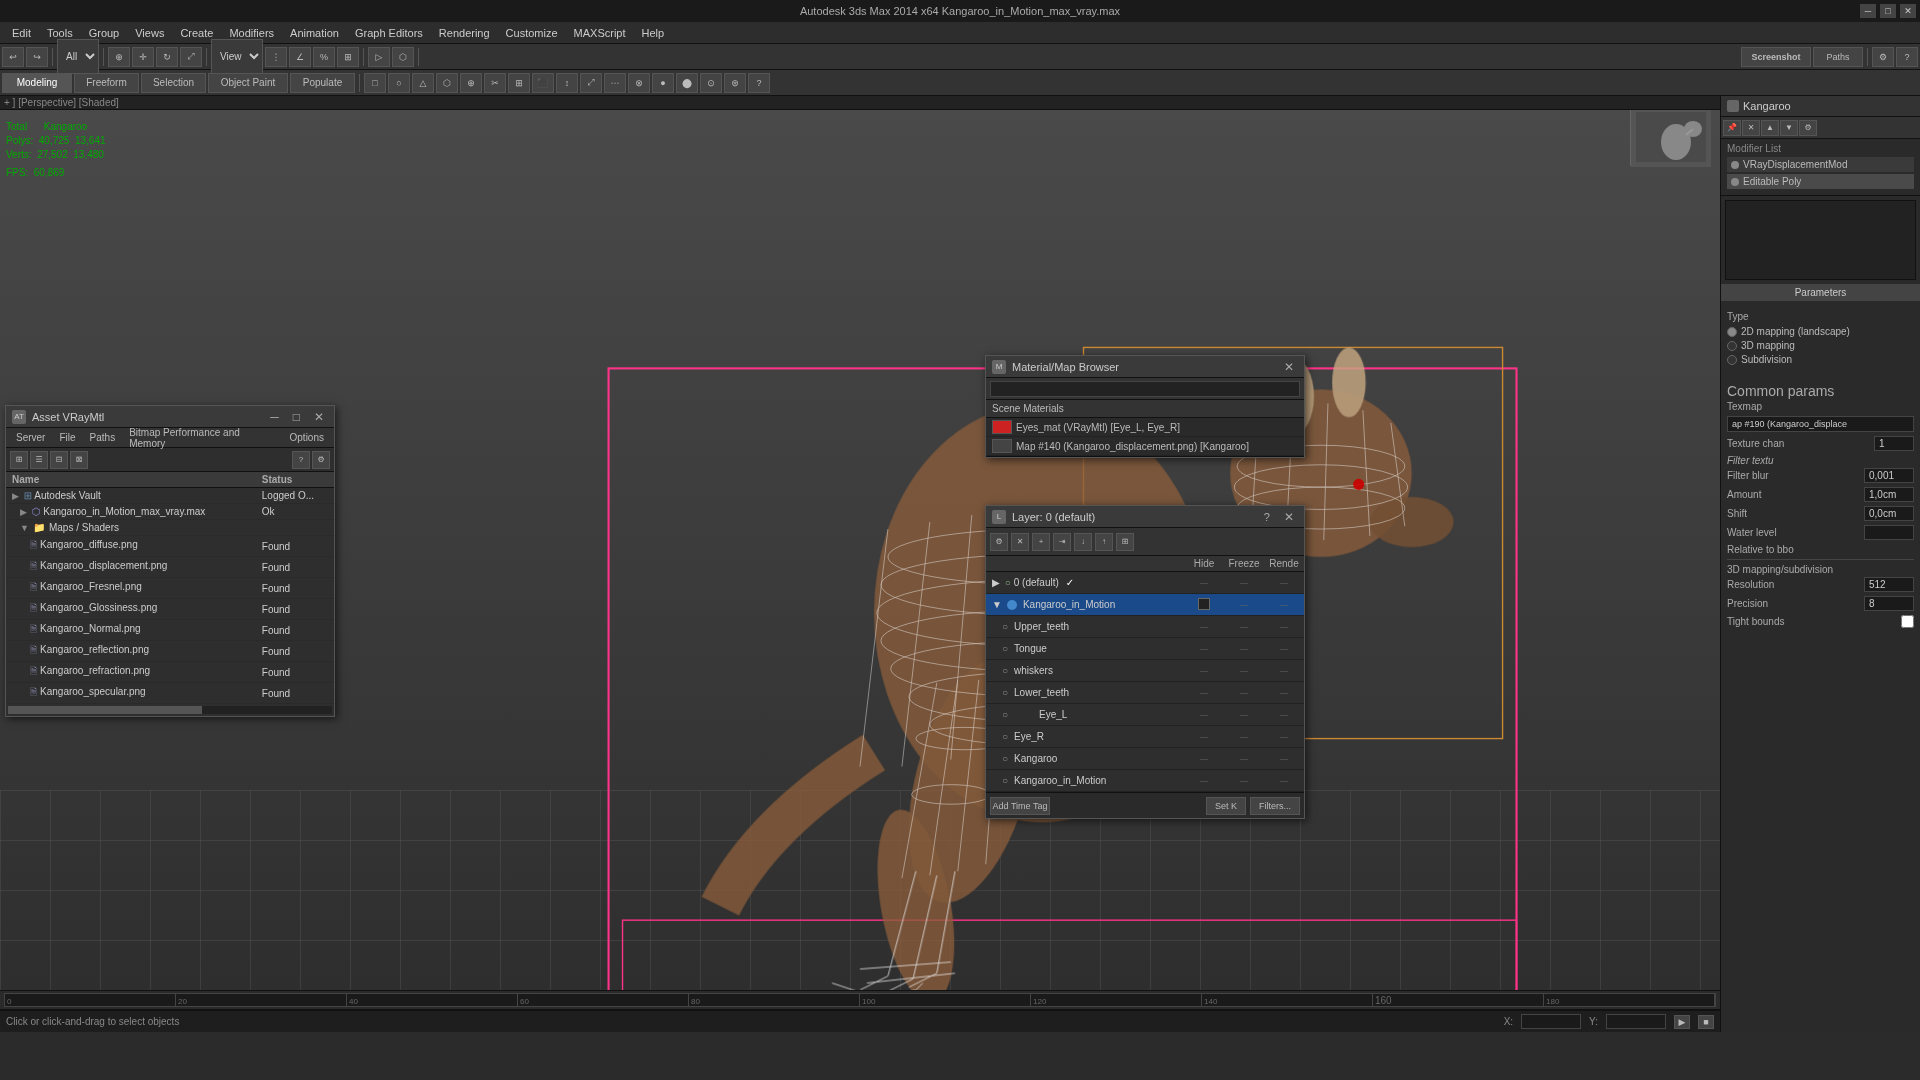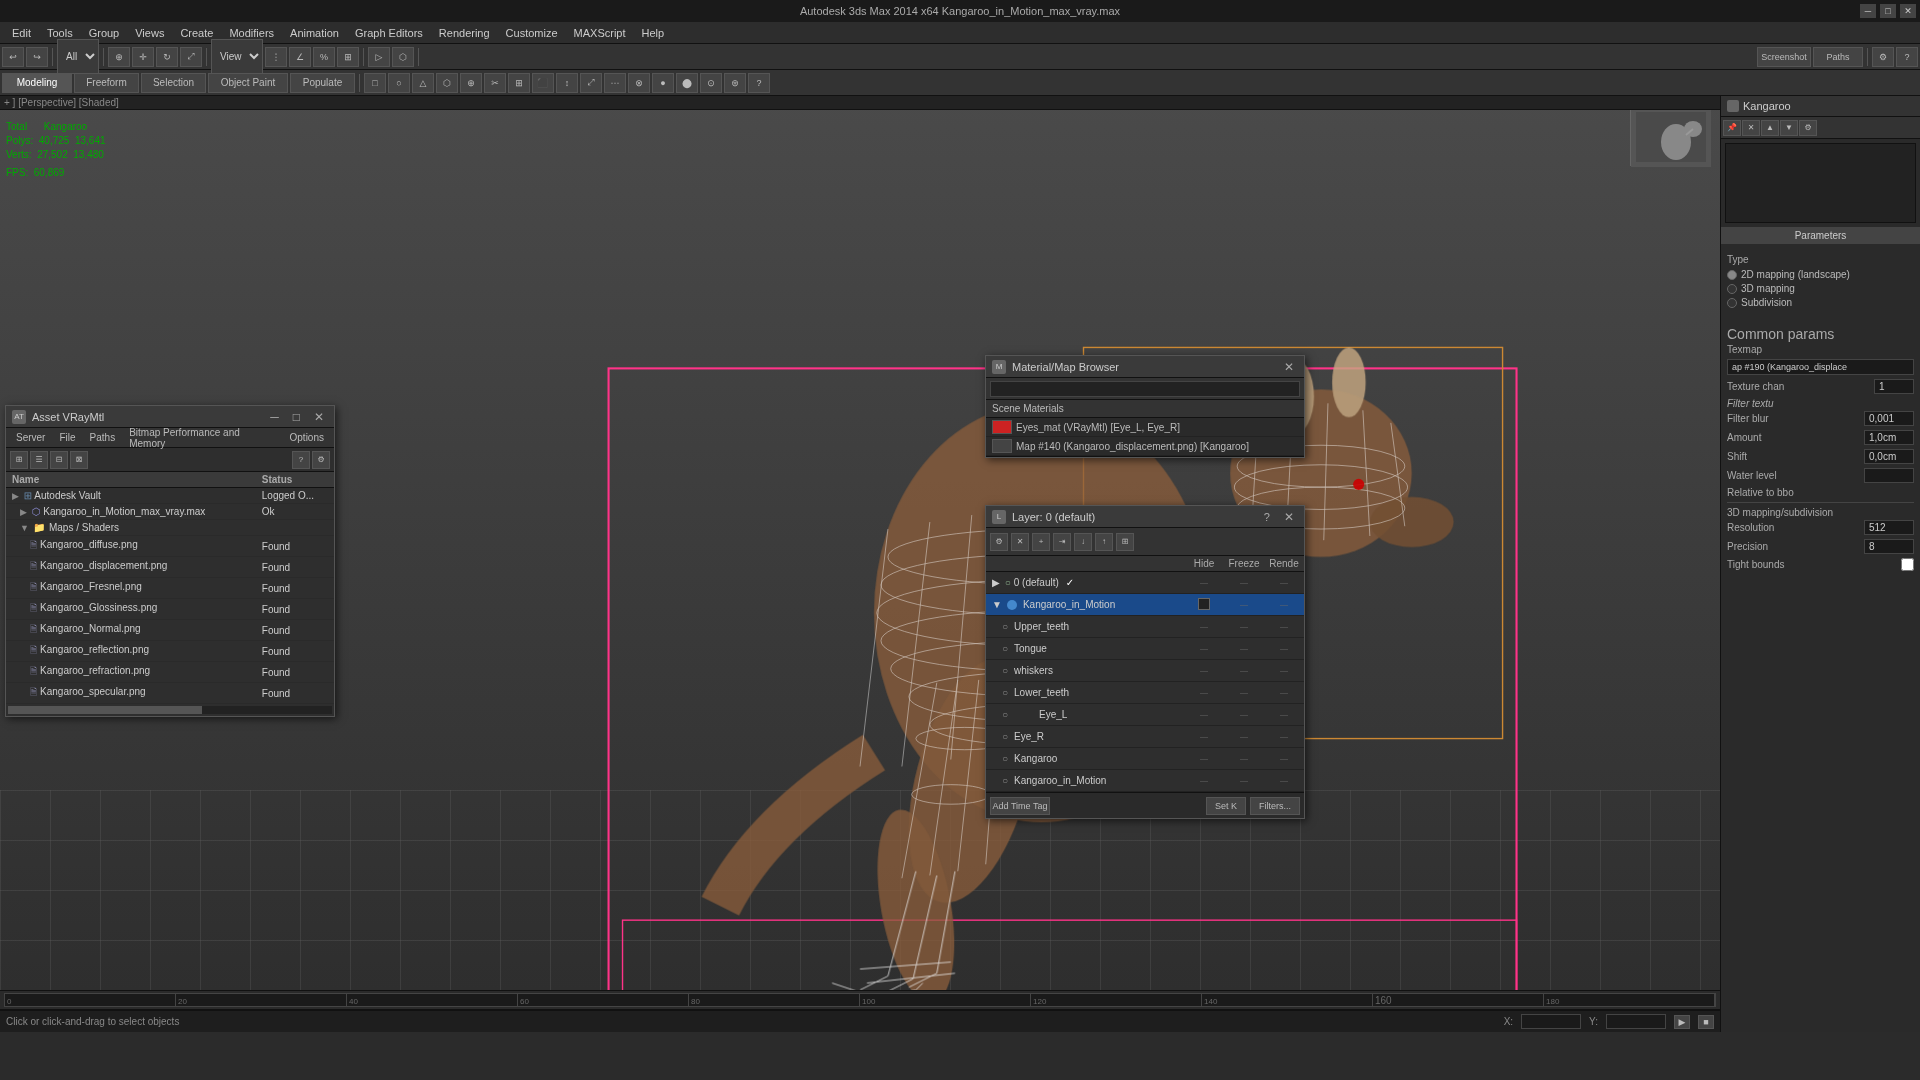"Screenshot" button.tb-btn { font-weight: none -> bold; width: 54px -> 70px }
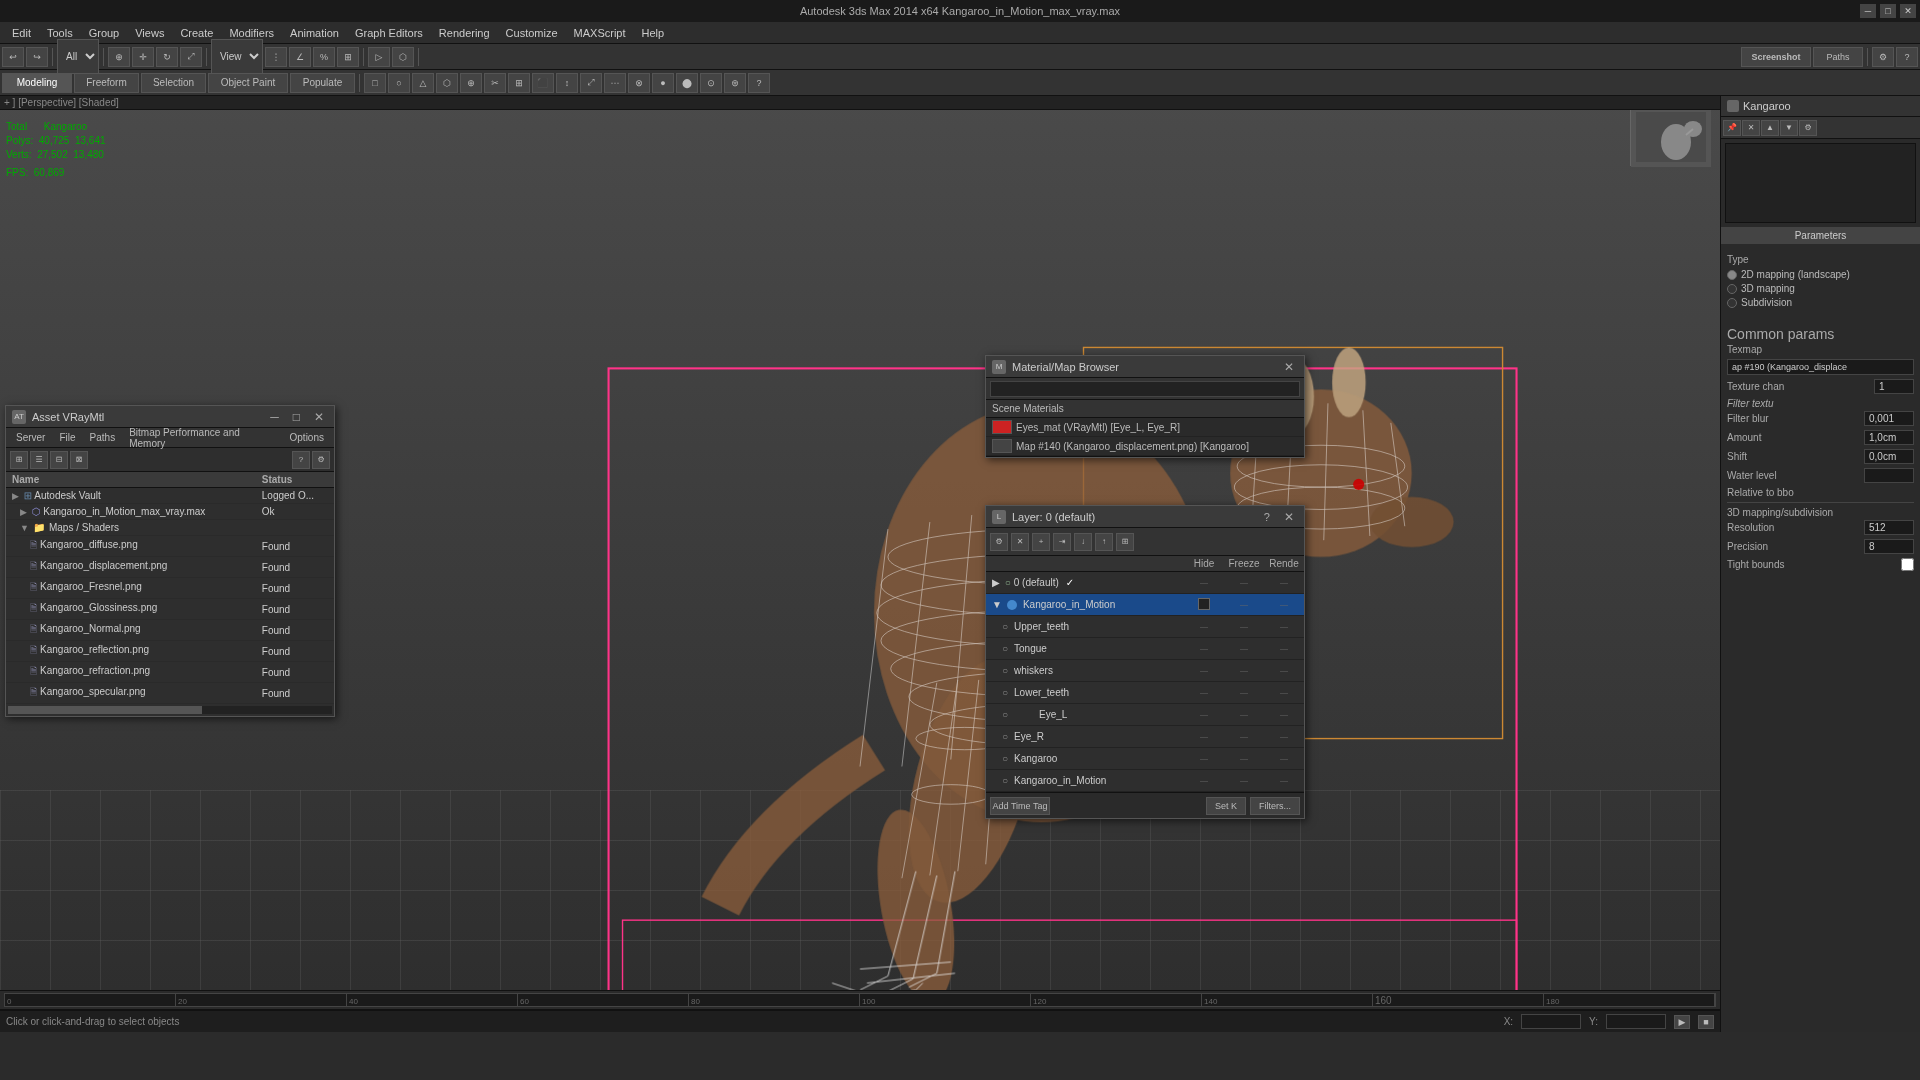"Modifier List" div.rp-section { html: none -> <div> <div>Modifier List</div> <div> <div></div> <span>VRayDisplacementMod</span> </div> <div> <div></div> <span>Editable Poly</span> </div> </div> }
